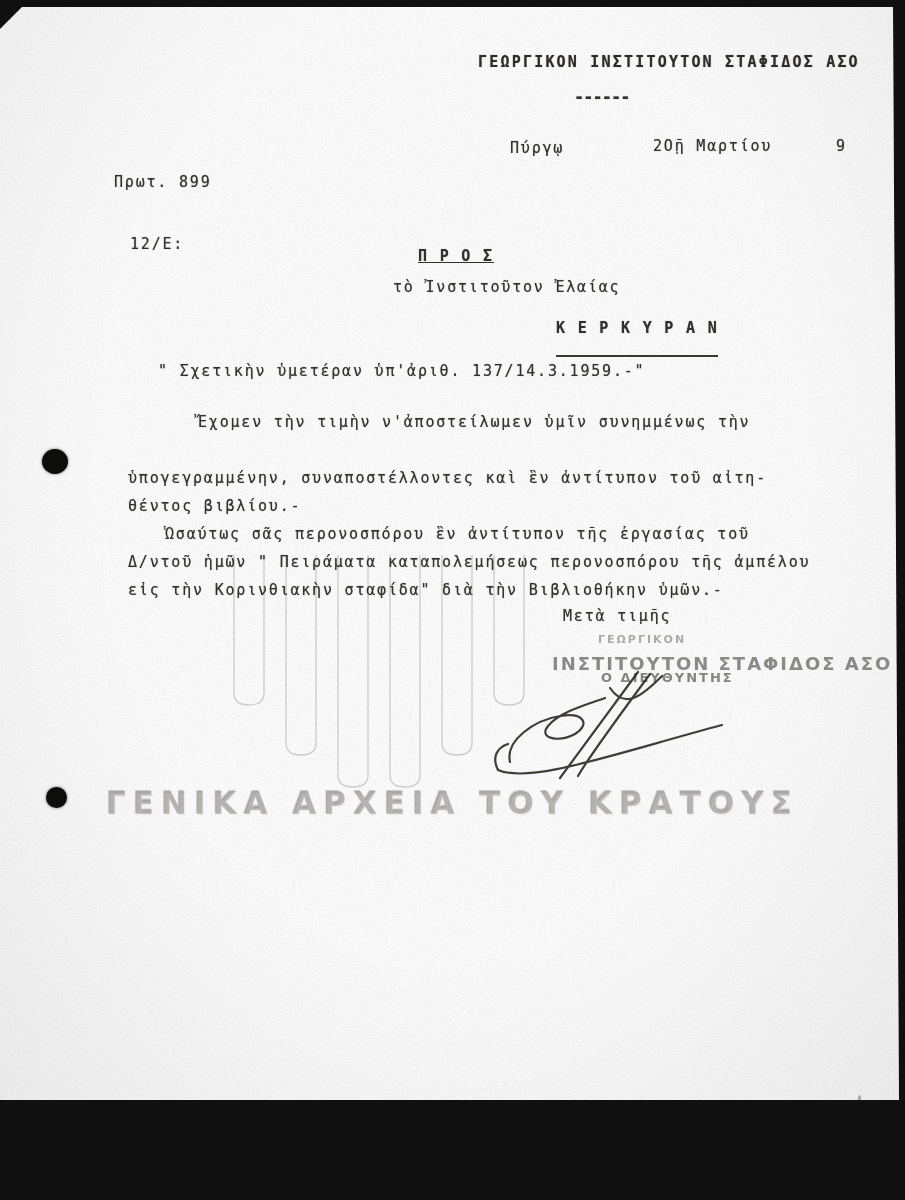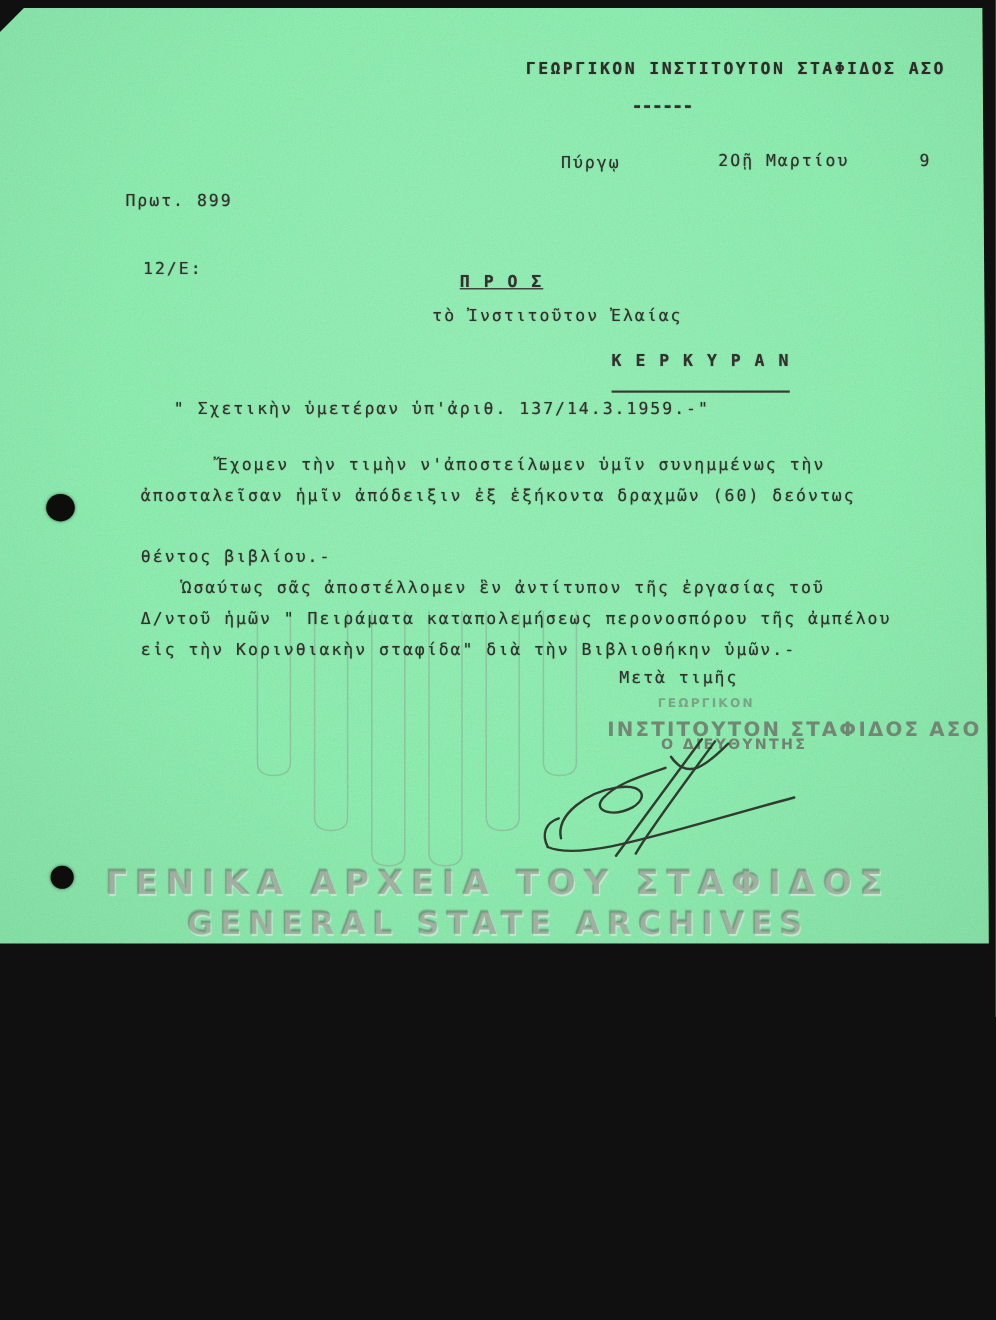"ΓΕΩΡΓΙΚΟΝ ΙΝΣΤΙΤΟΥΤΟΝ ΣΤΑΦΙΔΟΣ ΑΣΟ" .paper { background: #86efac -> #ffffff; height: 851px -> 1093px }
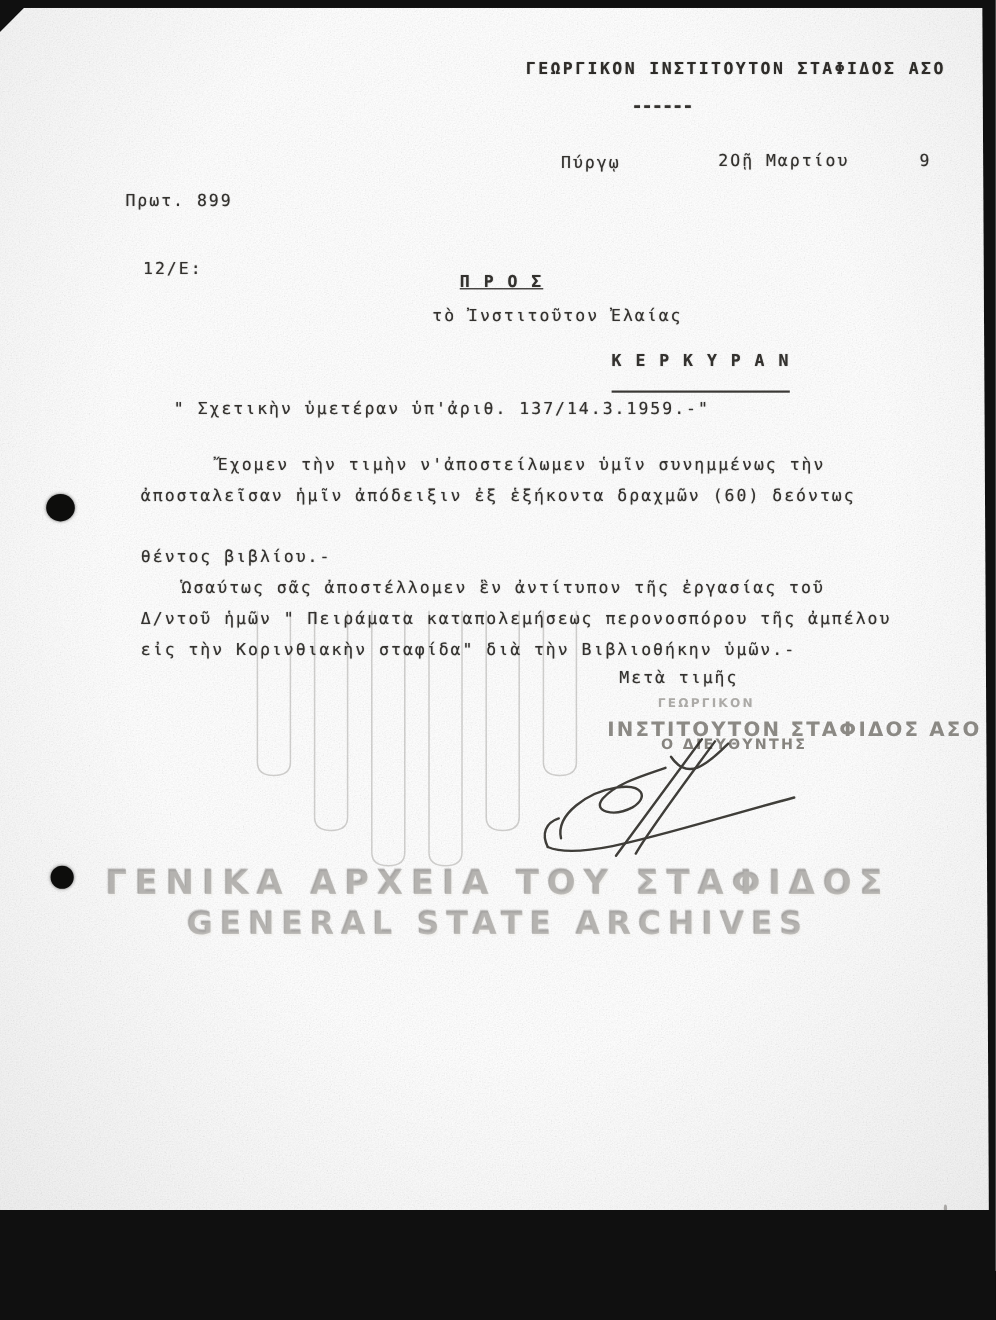"ἀποσταλεῖσαν ἡμῖν ἀπόδειξιν ἐξ ἑξήκοντα" div.tline { html: <div>ἀποσταλεῖσαν ἡμῖν ἀπόδειξιν ἐξ ἑξήκοντα δραχμῶν (60) δεόντως</div> -> none }
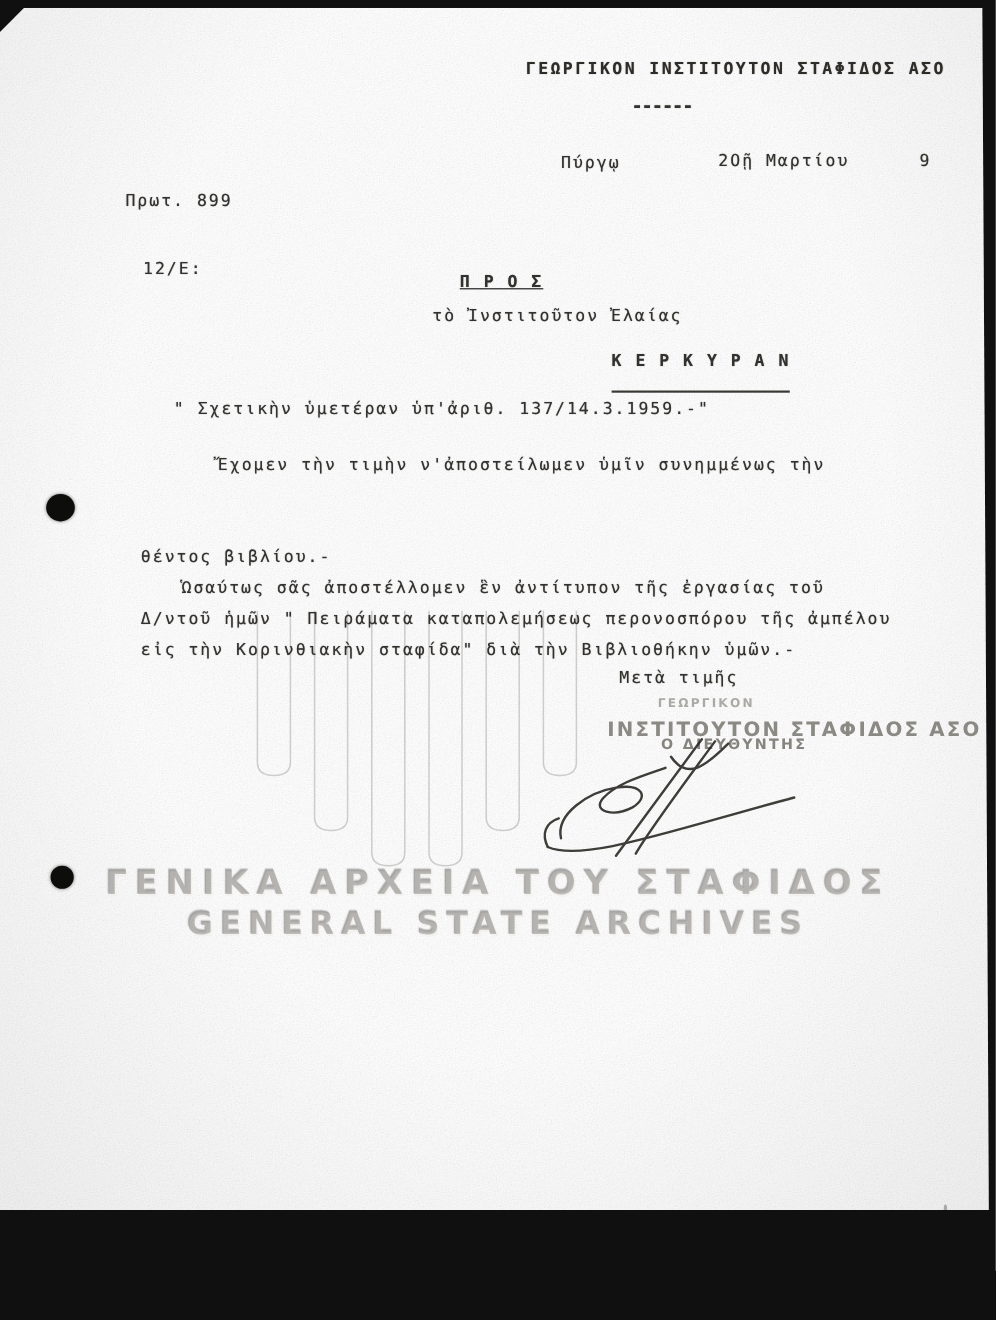"ὑπογεγραμμένην, συναποστέλλοντες καὶ ἓν" div.tline { html: none -> <div>ὑπογεγραμμένην, συναποστέλλοντες καὶ ἓν ἀντίτυπον τοῦ αἰτη-</div> }
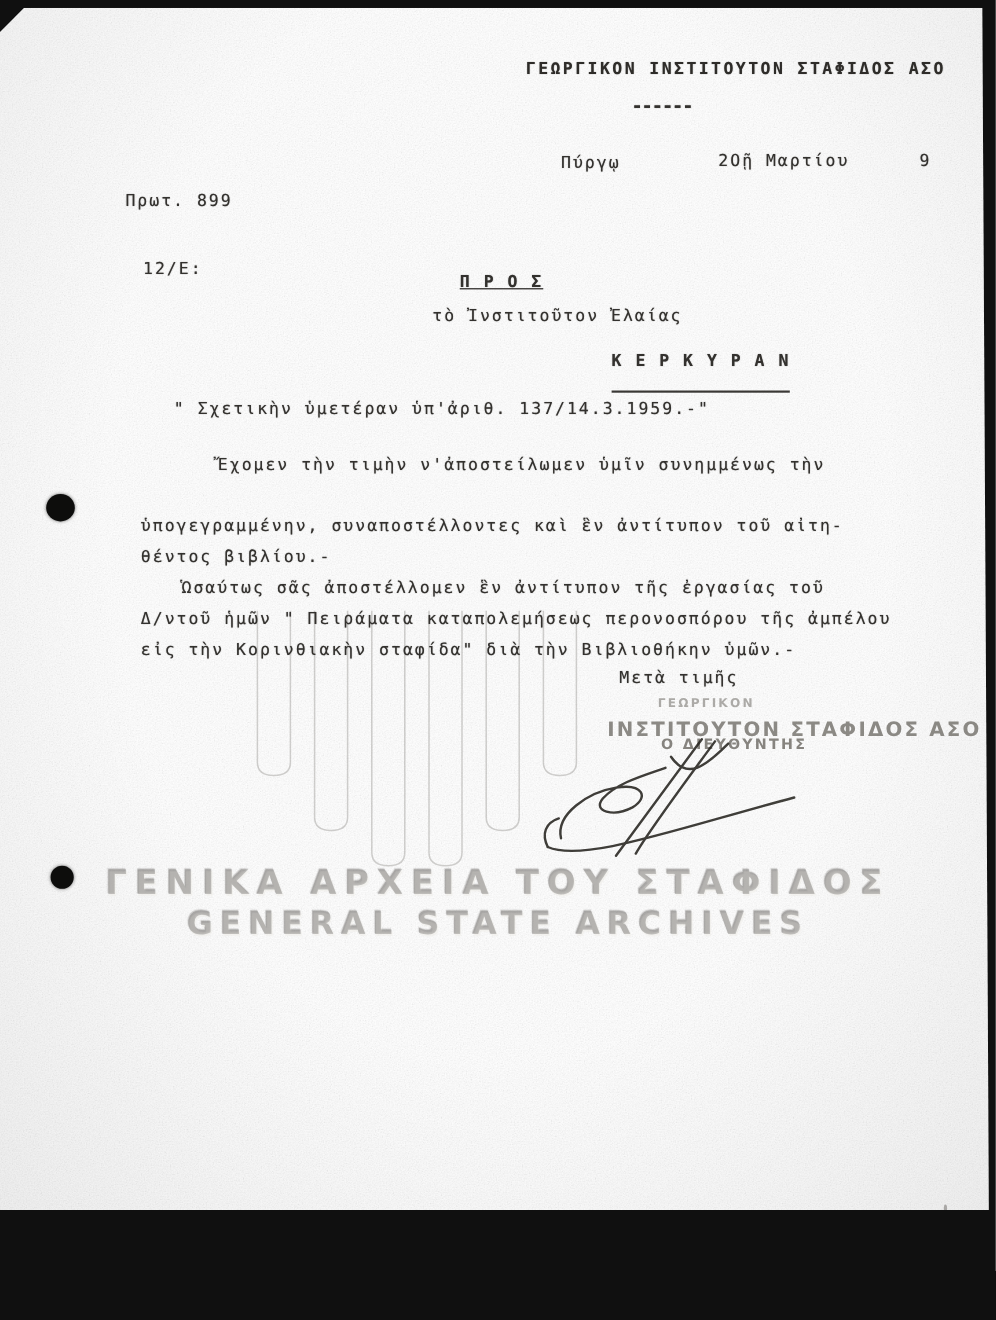"Ὡσαύτως σᾶς ἀποστέλλομεν ἓν ἀντίτυπον" div.tline { text: ἀποστέλλομεν -> περονοσπόρου }
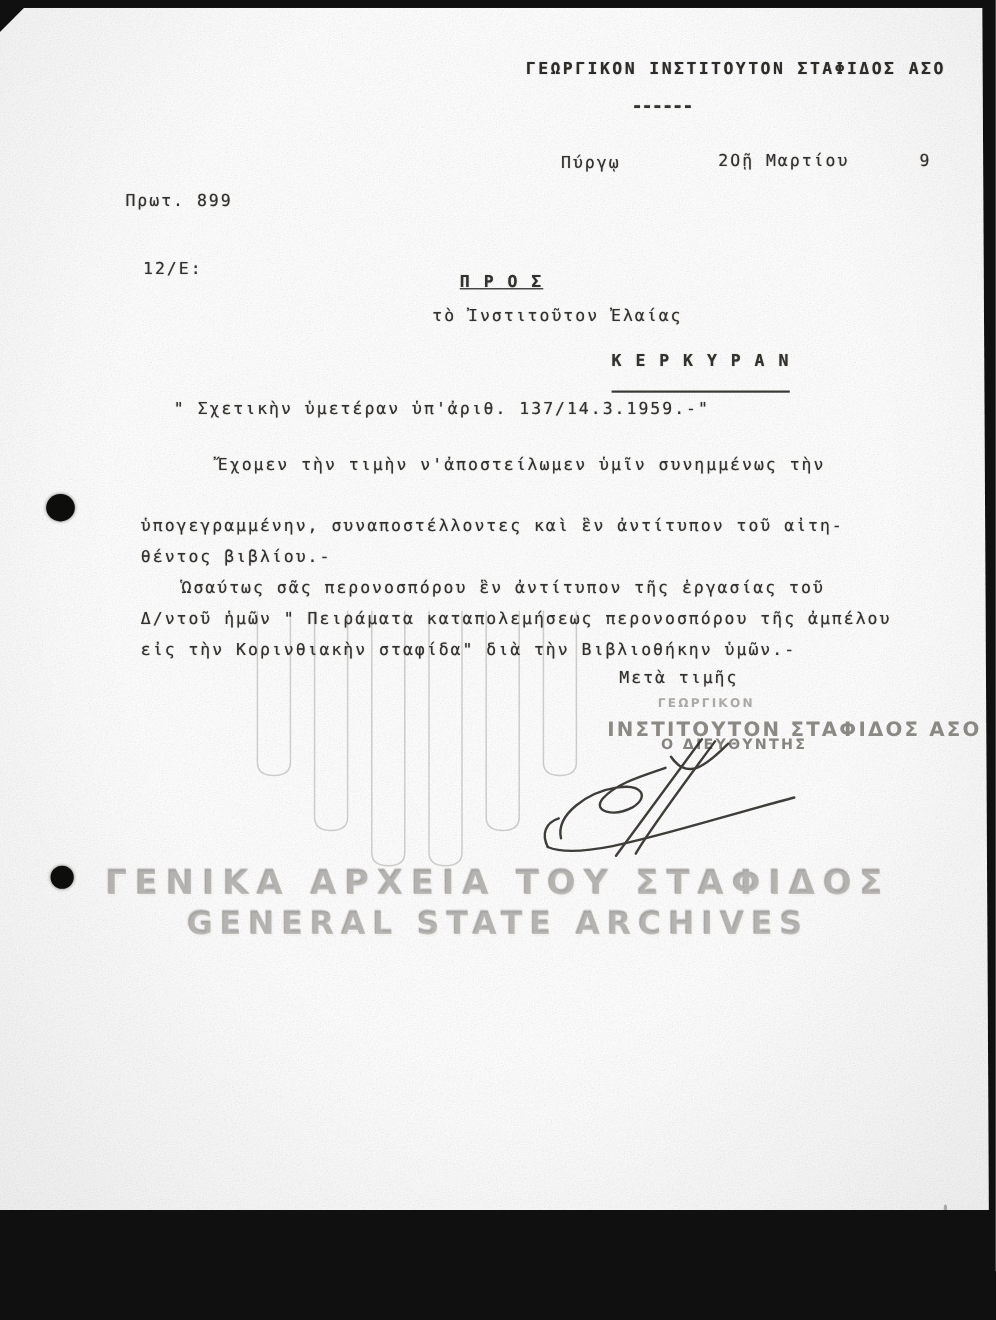"ΓΕΝΙΚΑ ΑΡΧΕΙΑ ΤΟΥ ΣΤΑΦΙΔΟΣ" div.wm { text: ΣΤΑΦΙΔΟΣ -> ΚΡΑΤΟΥΣ }
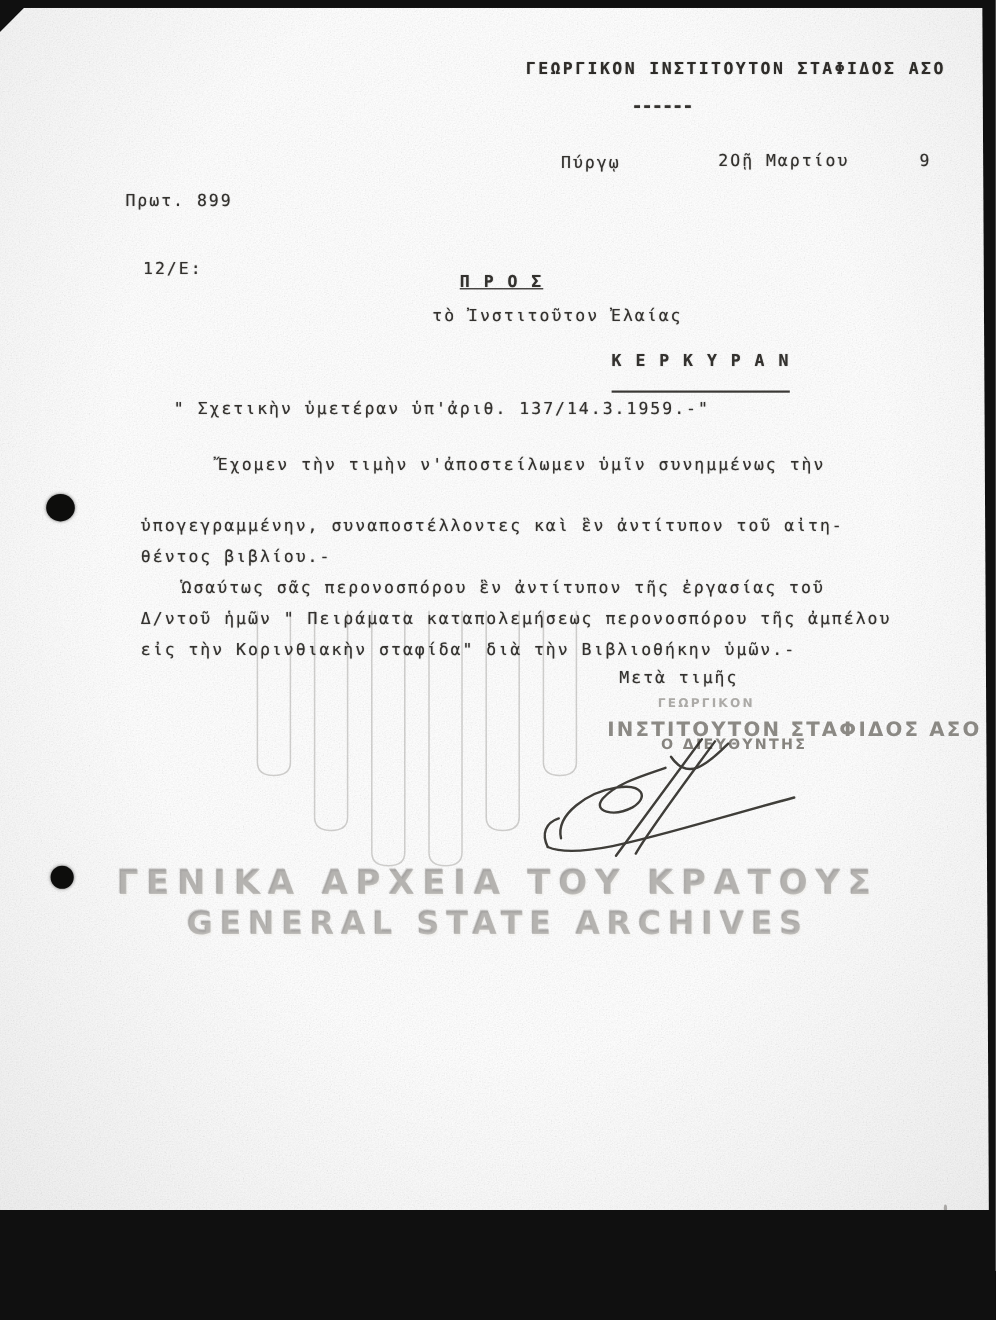"GENERAL STATE ARCHIVES" div.wm { html: <div>GENERAL STATE ARCHIVES</div> -> none }
